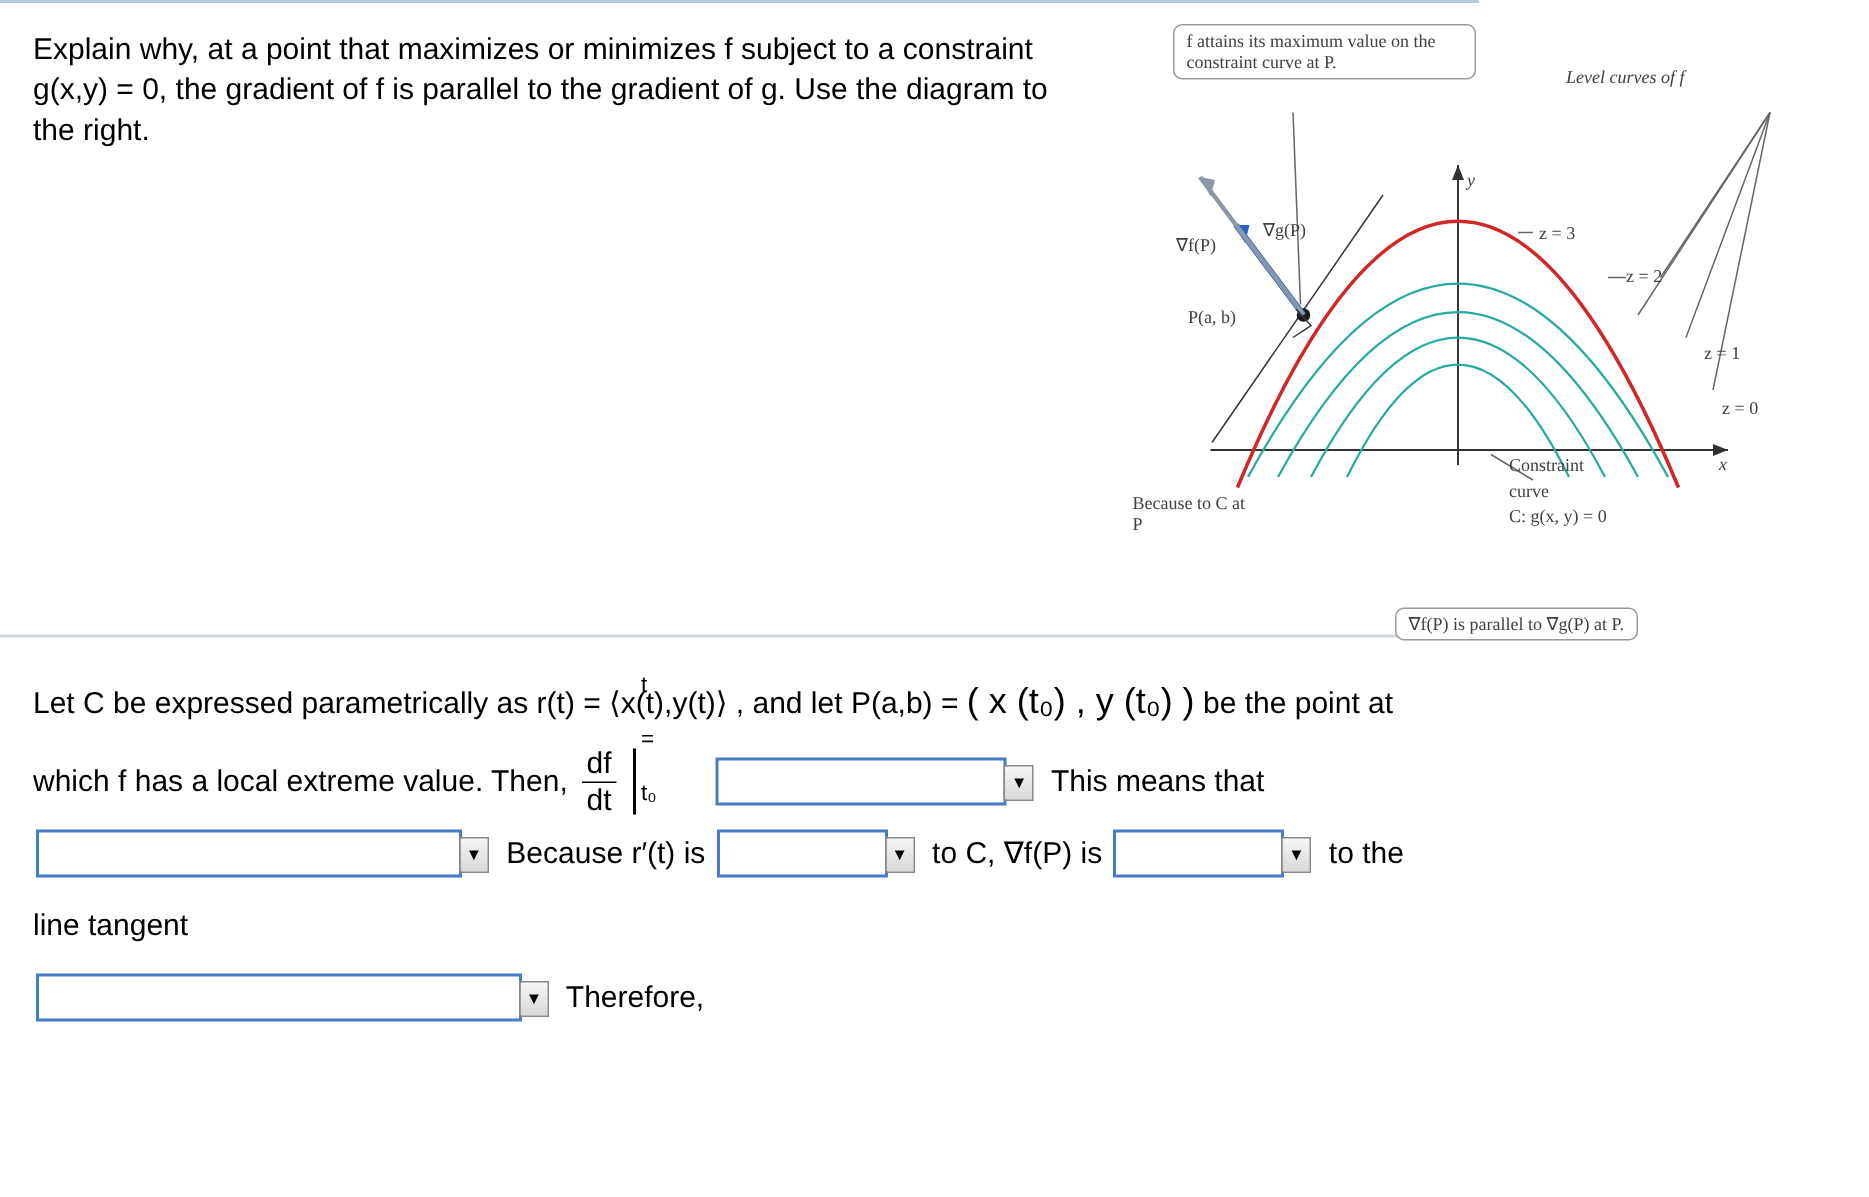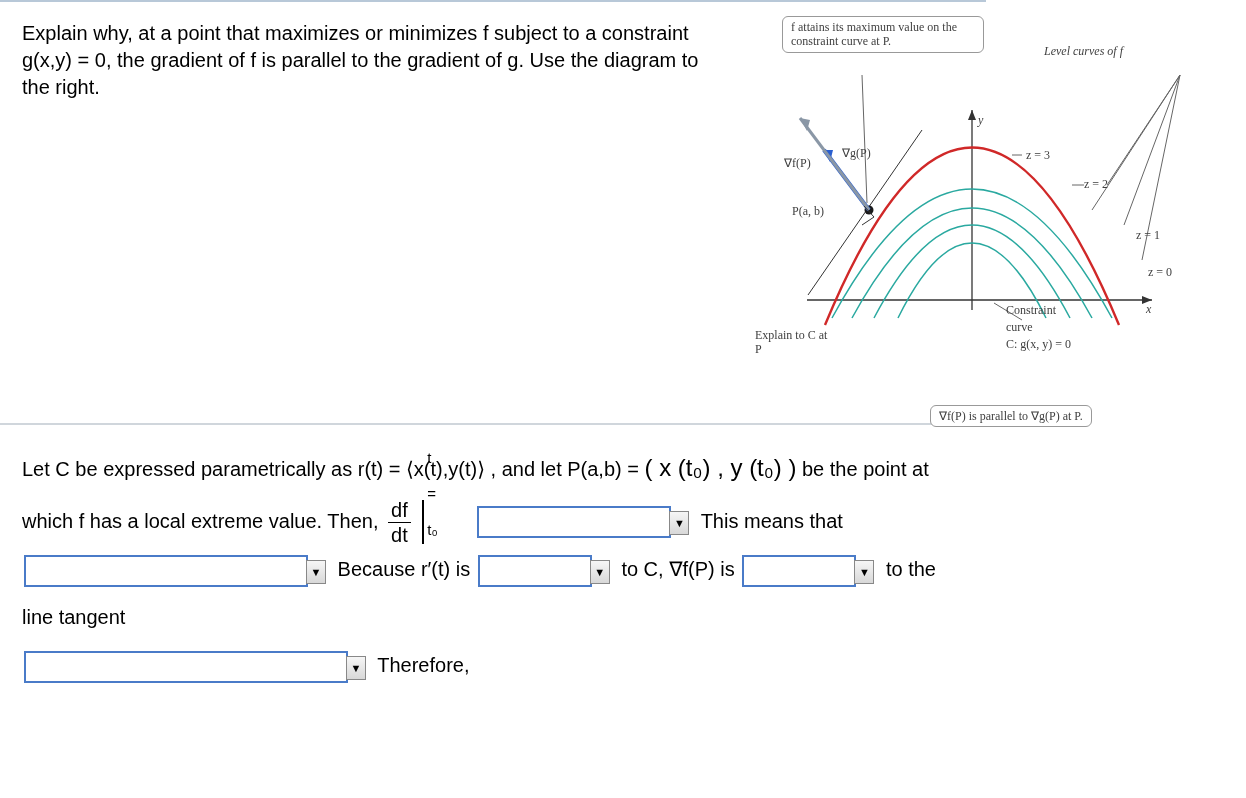"Explain to C at P" div.diag-label { text: Explain -> Because }
